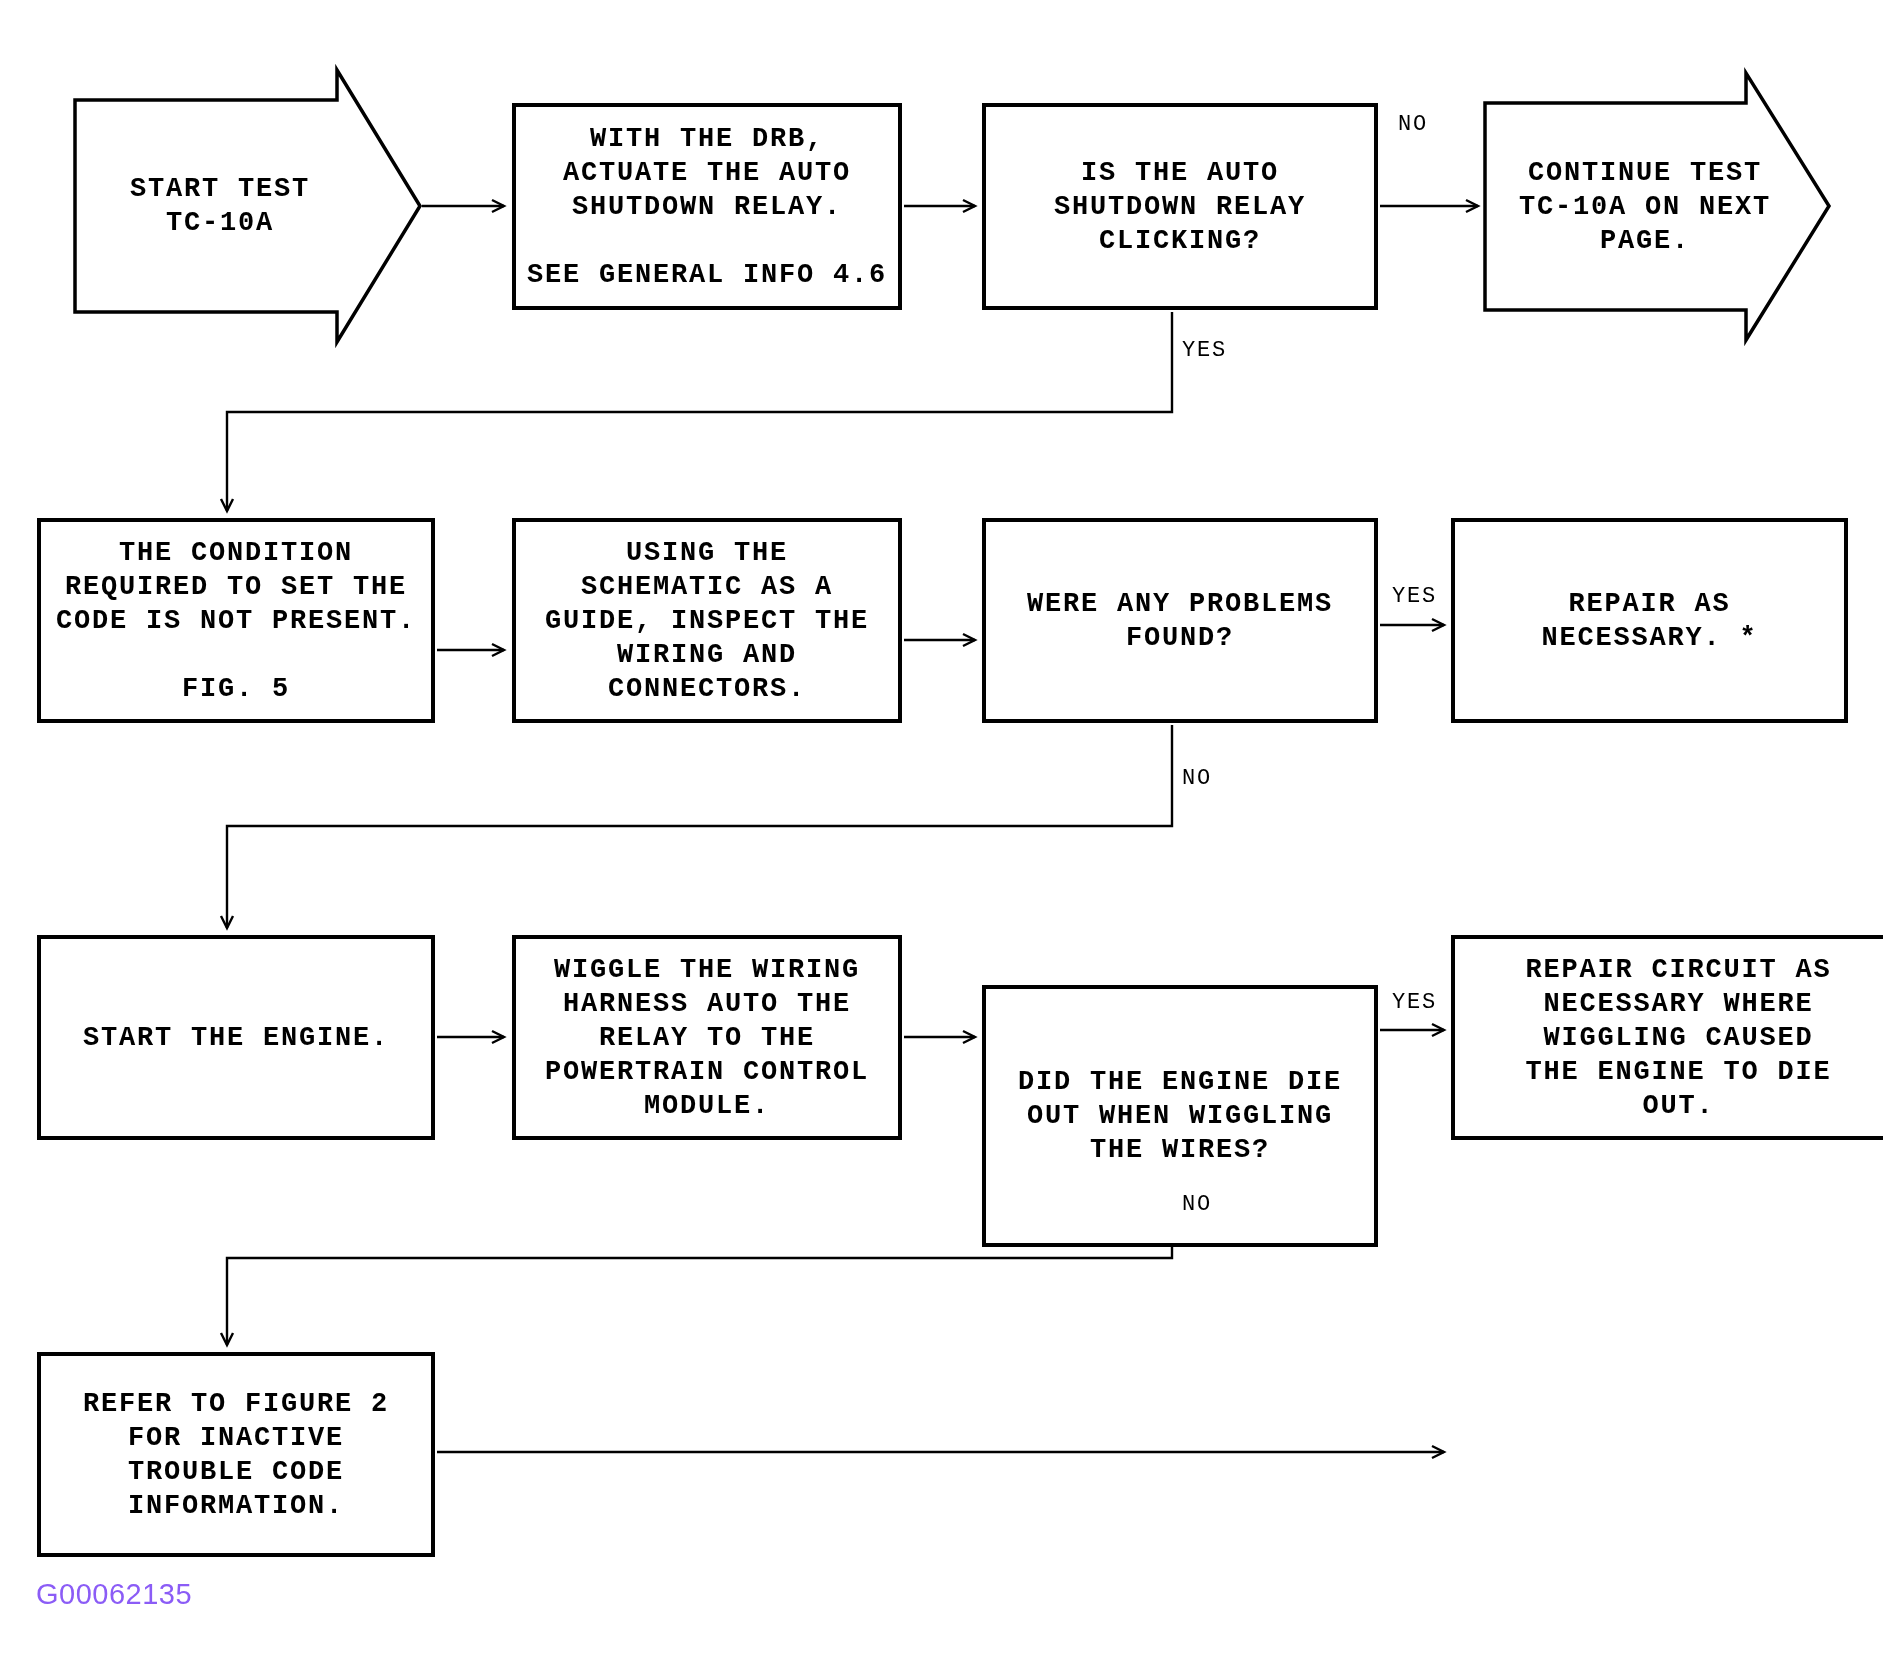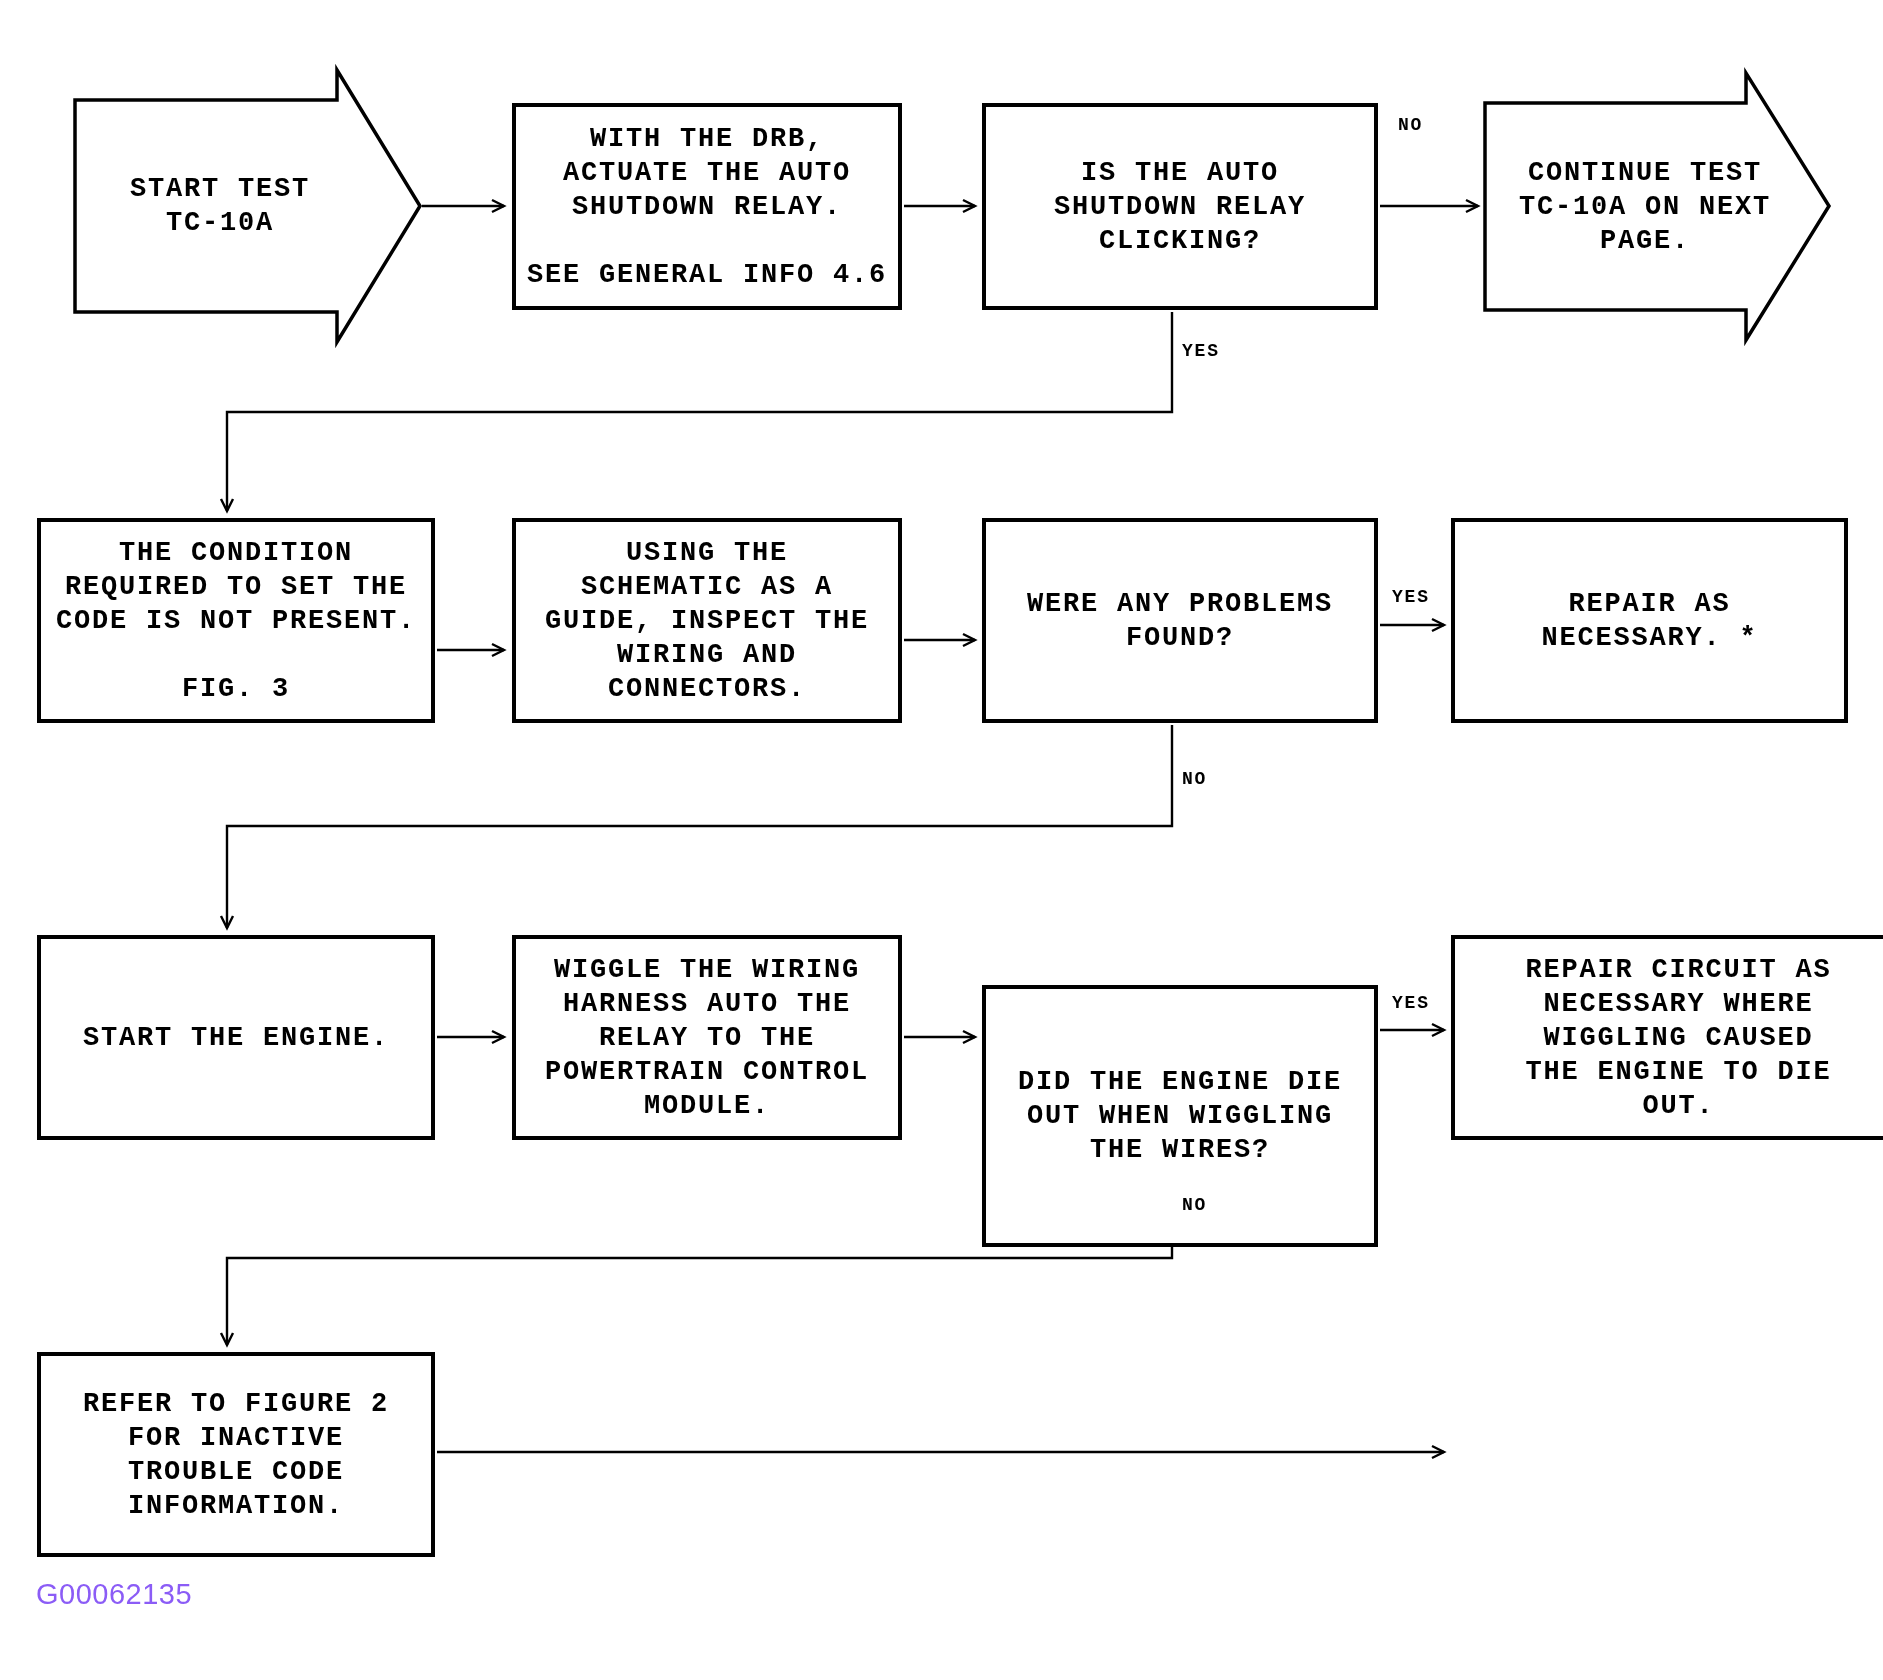"NO" .edge-label { font-size: 18px -> 22px; font-weight: 700 -> 400 }
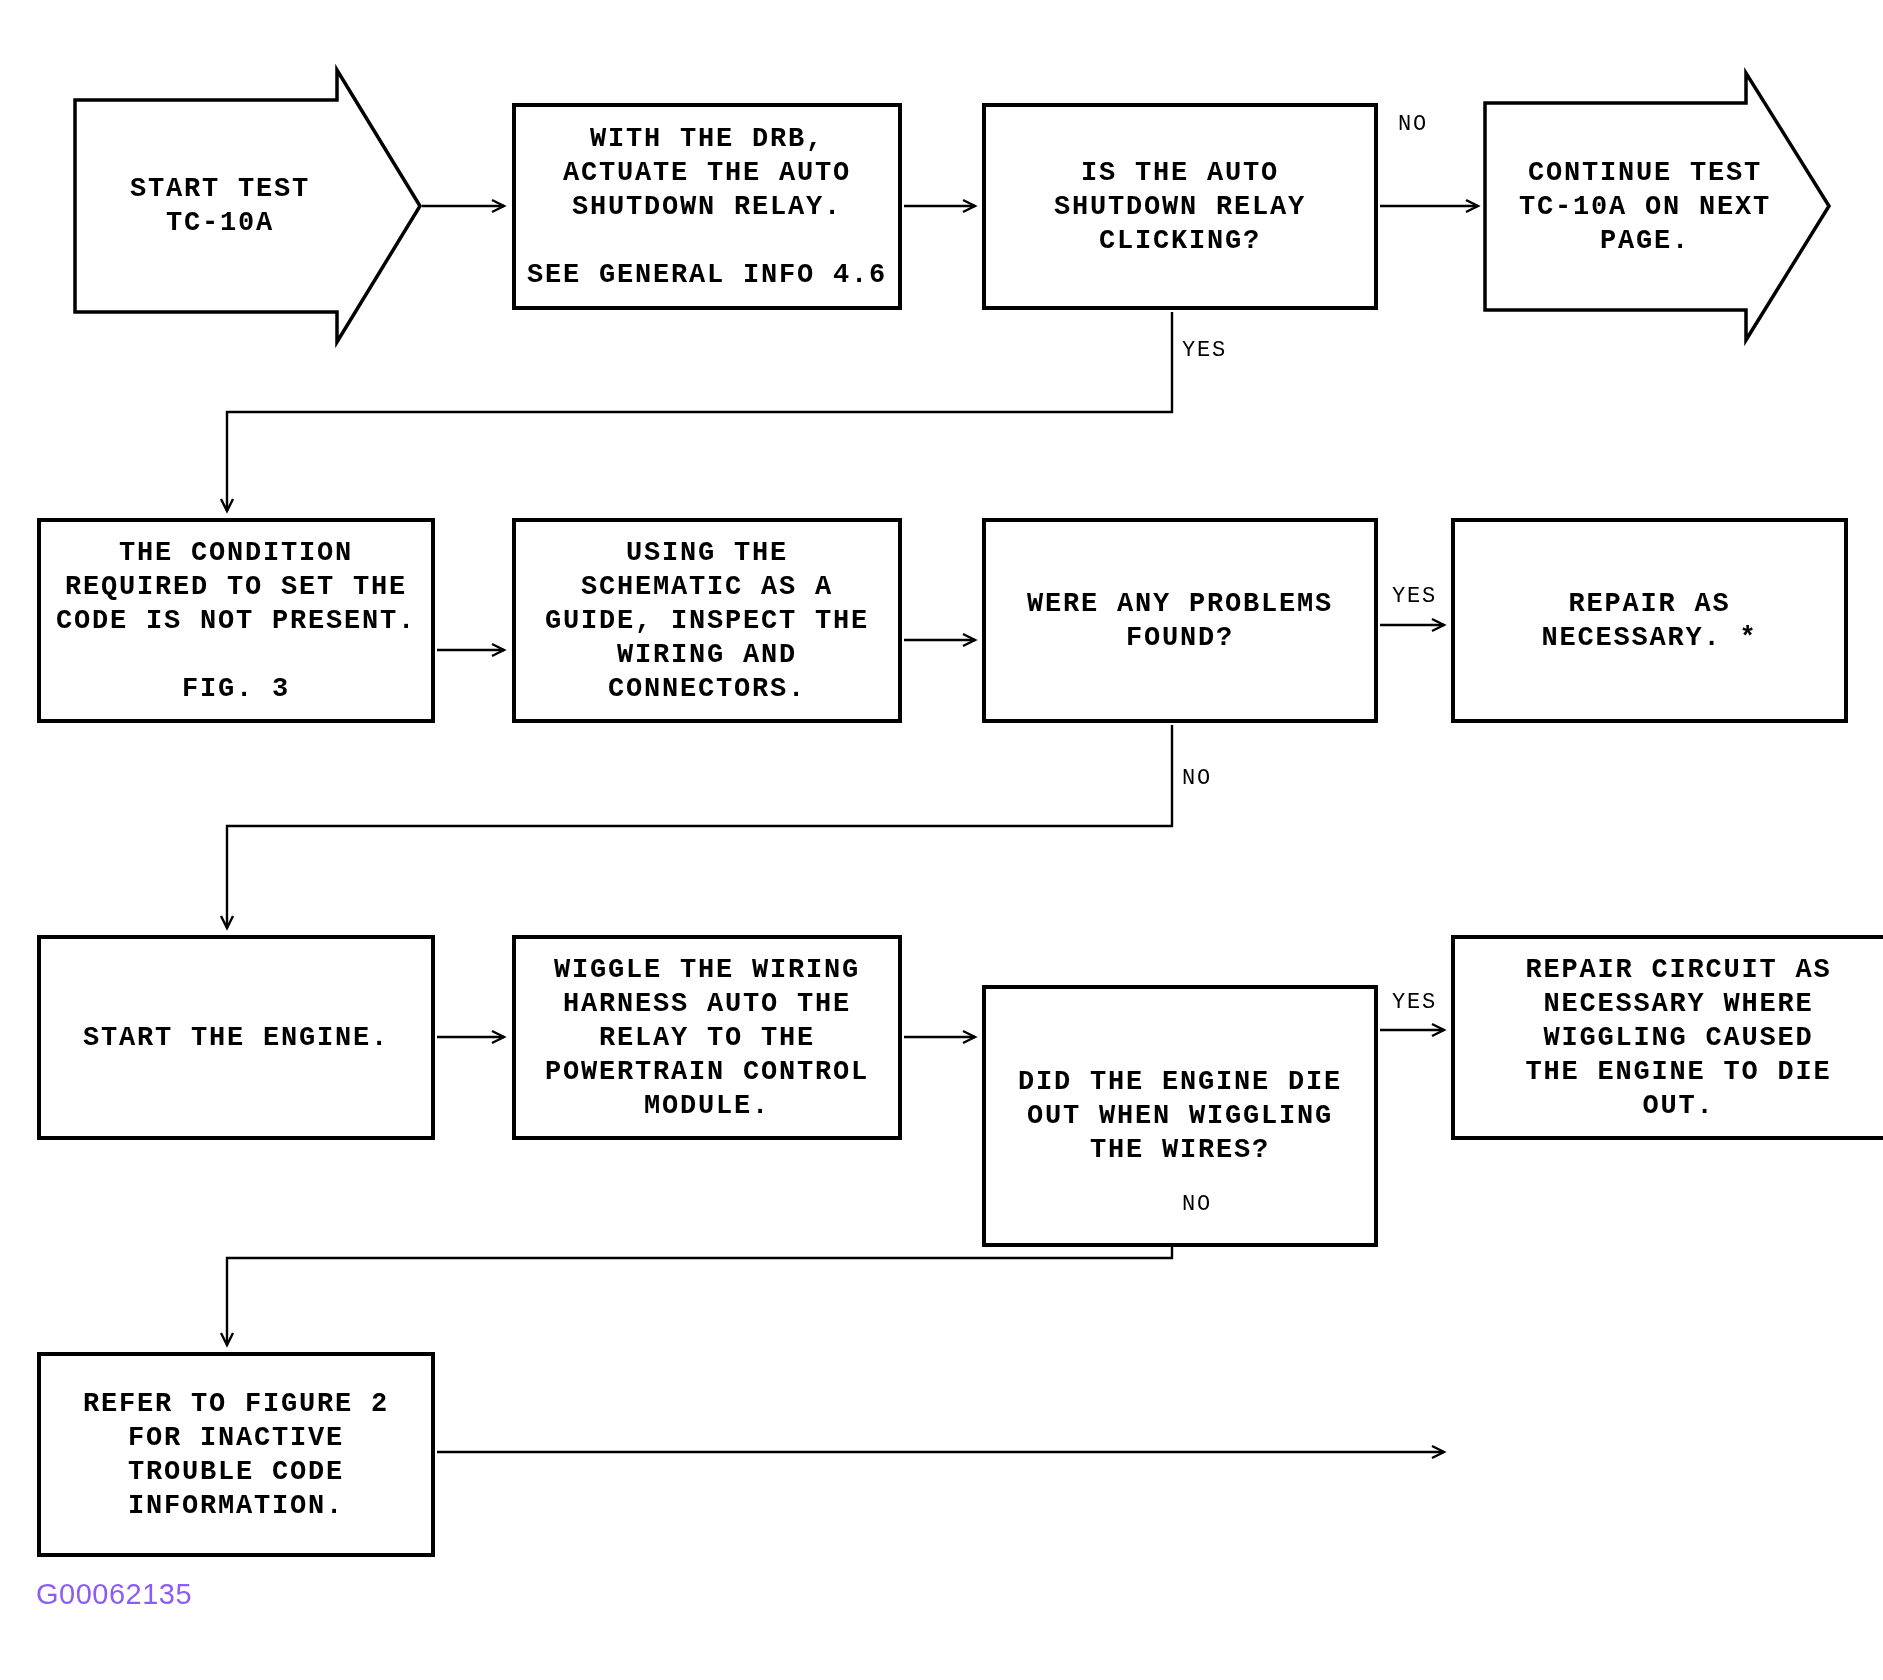"THE CONDITION" div.node { text: 3 -> 5 }
